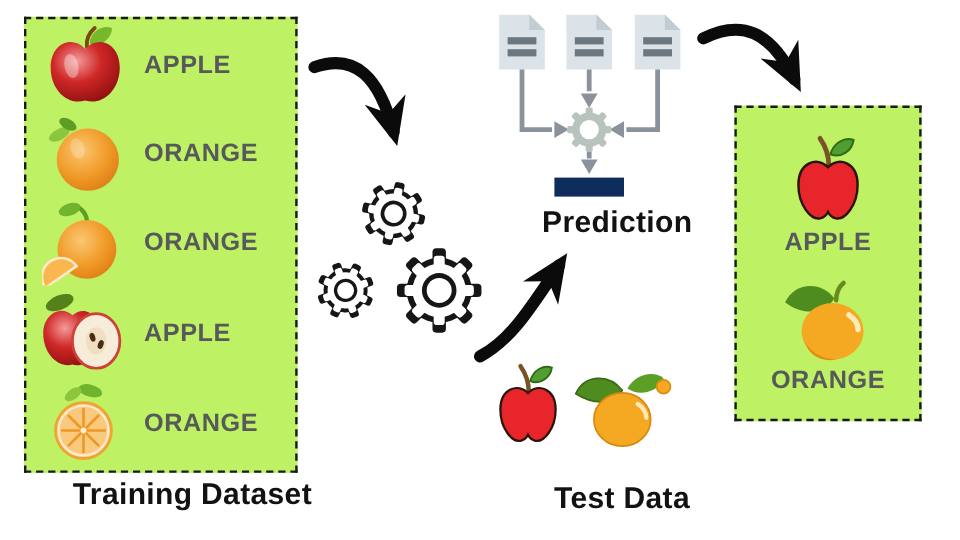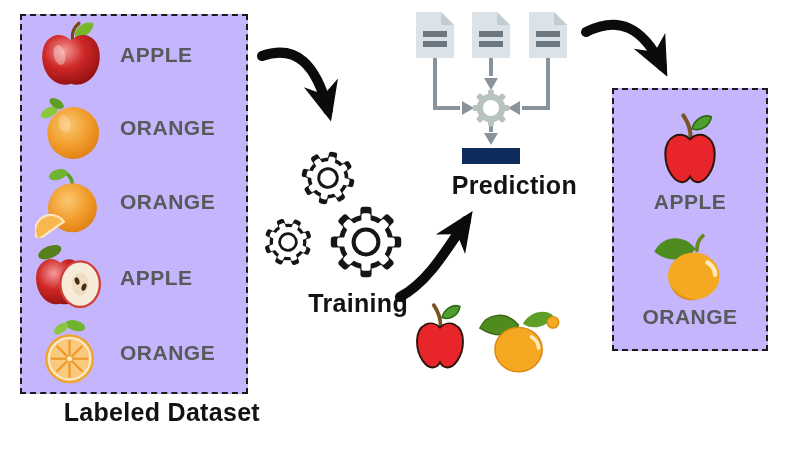"APPLE" .panel { background: #c4b5fd -> #bef264 }
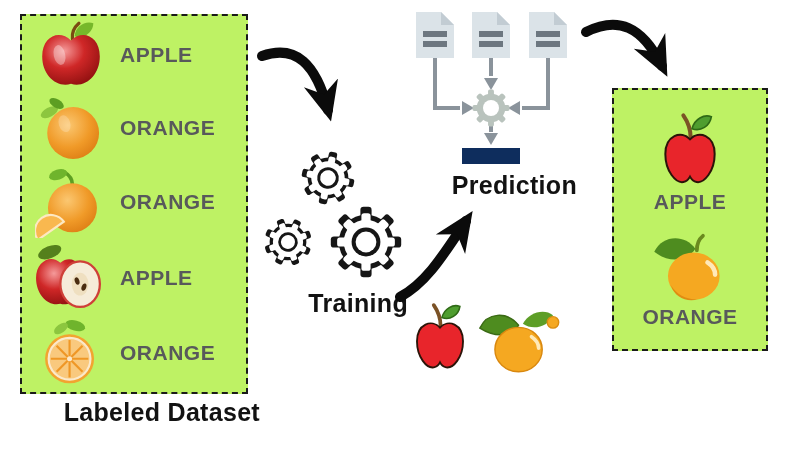"Training" div.caption { html: <div>Training</div> -> none }
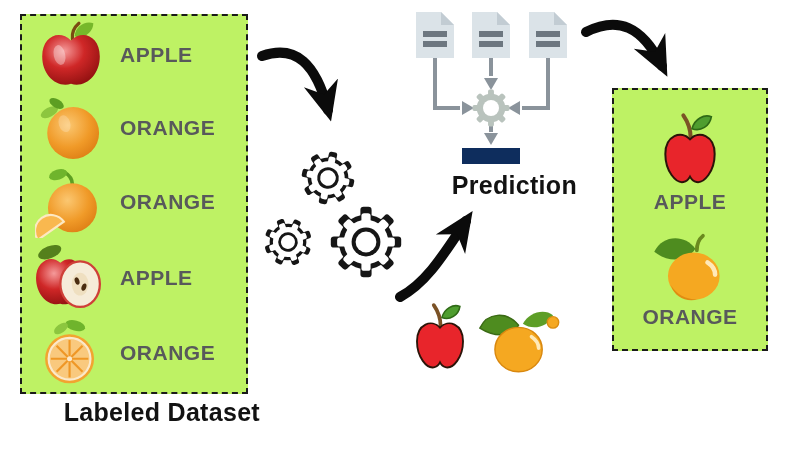"Labeled Dataset" div.caption { text: Labeled -> Training }
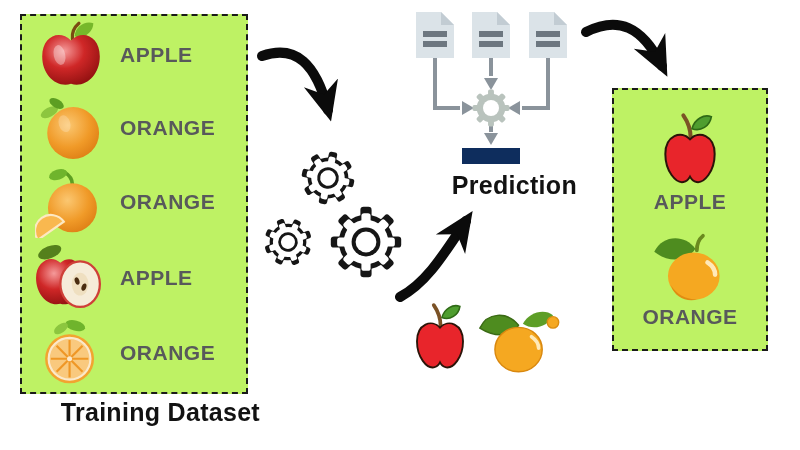"Test Data" div.caption { html: none -> <div>Test Data</div> }
